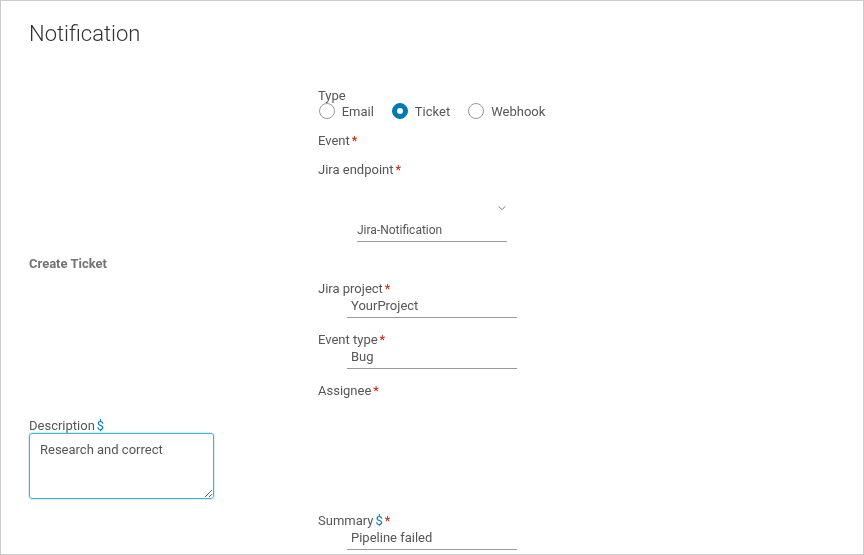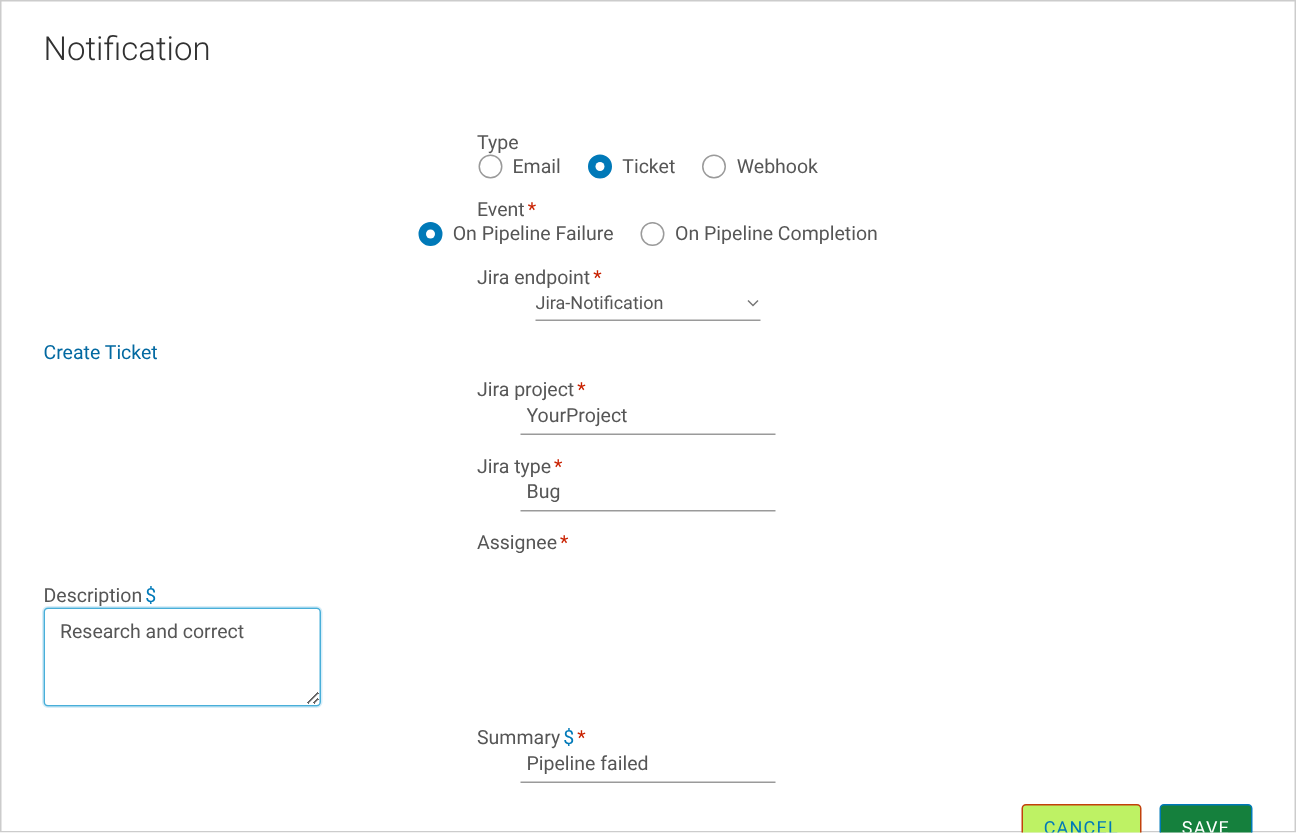"On Pipeline Failure" div.controls { html: <div> <label> <span></span> <span>On Pipeline Failure</span> </label> <label> <span></span> <span>On Pipeline Completion</span> </label> </div> -> none }
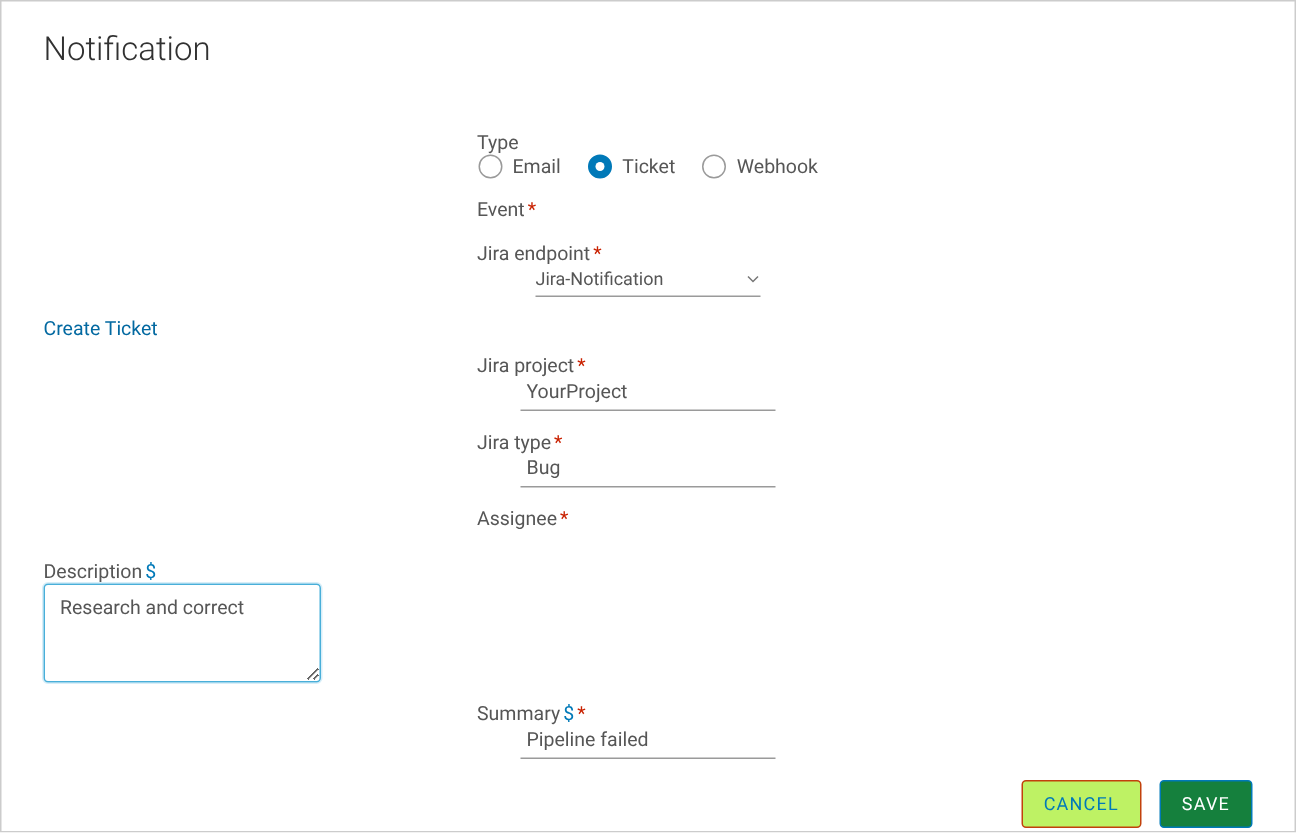"Jira-Notification" .select-wrap .sel-val { margin-top: none -> 44px }
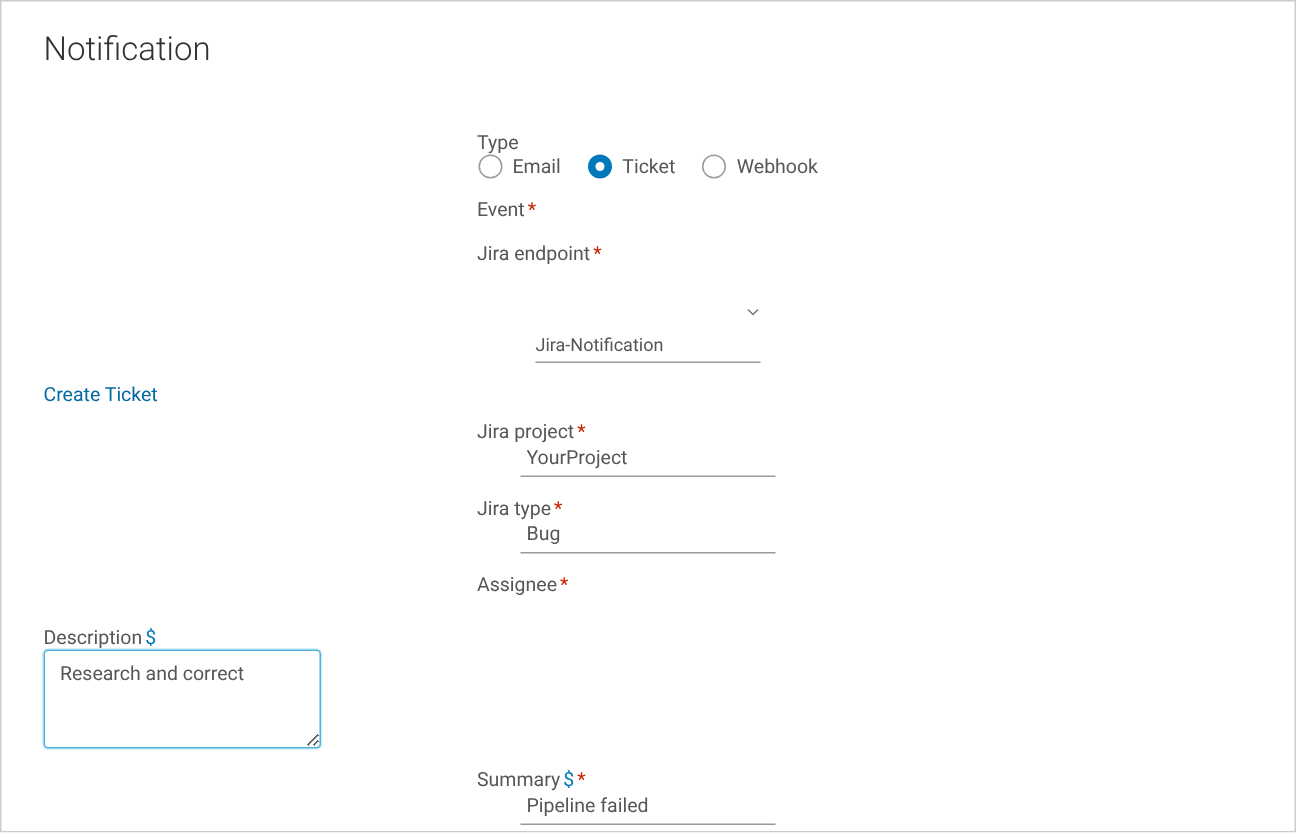"Create Ticket" .section-heading { color: #0369a1 -> #737373; font-weight: none -> bold }
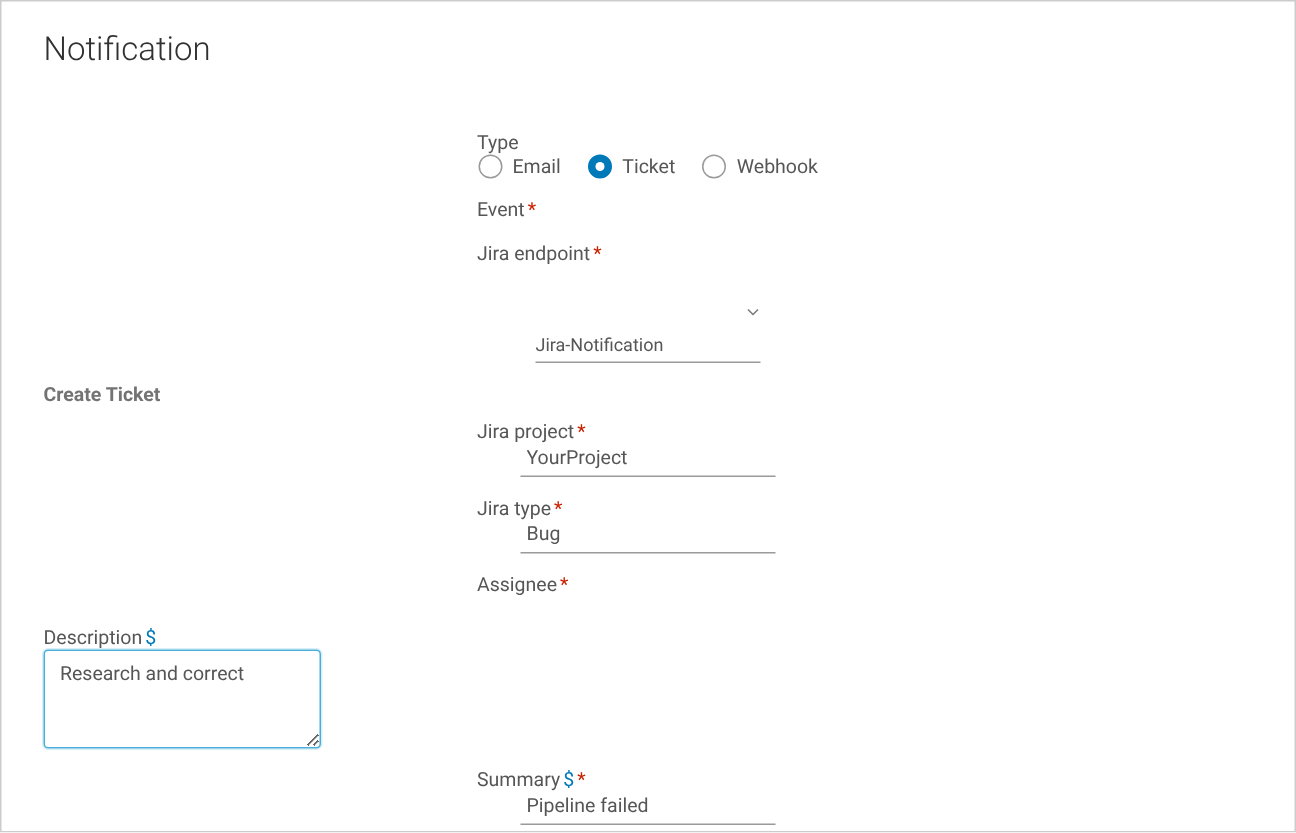"Jira type" span { text: Jira -> Event }
